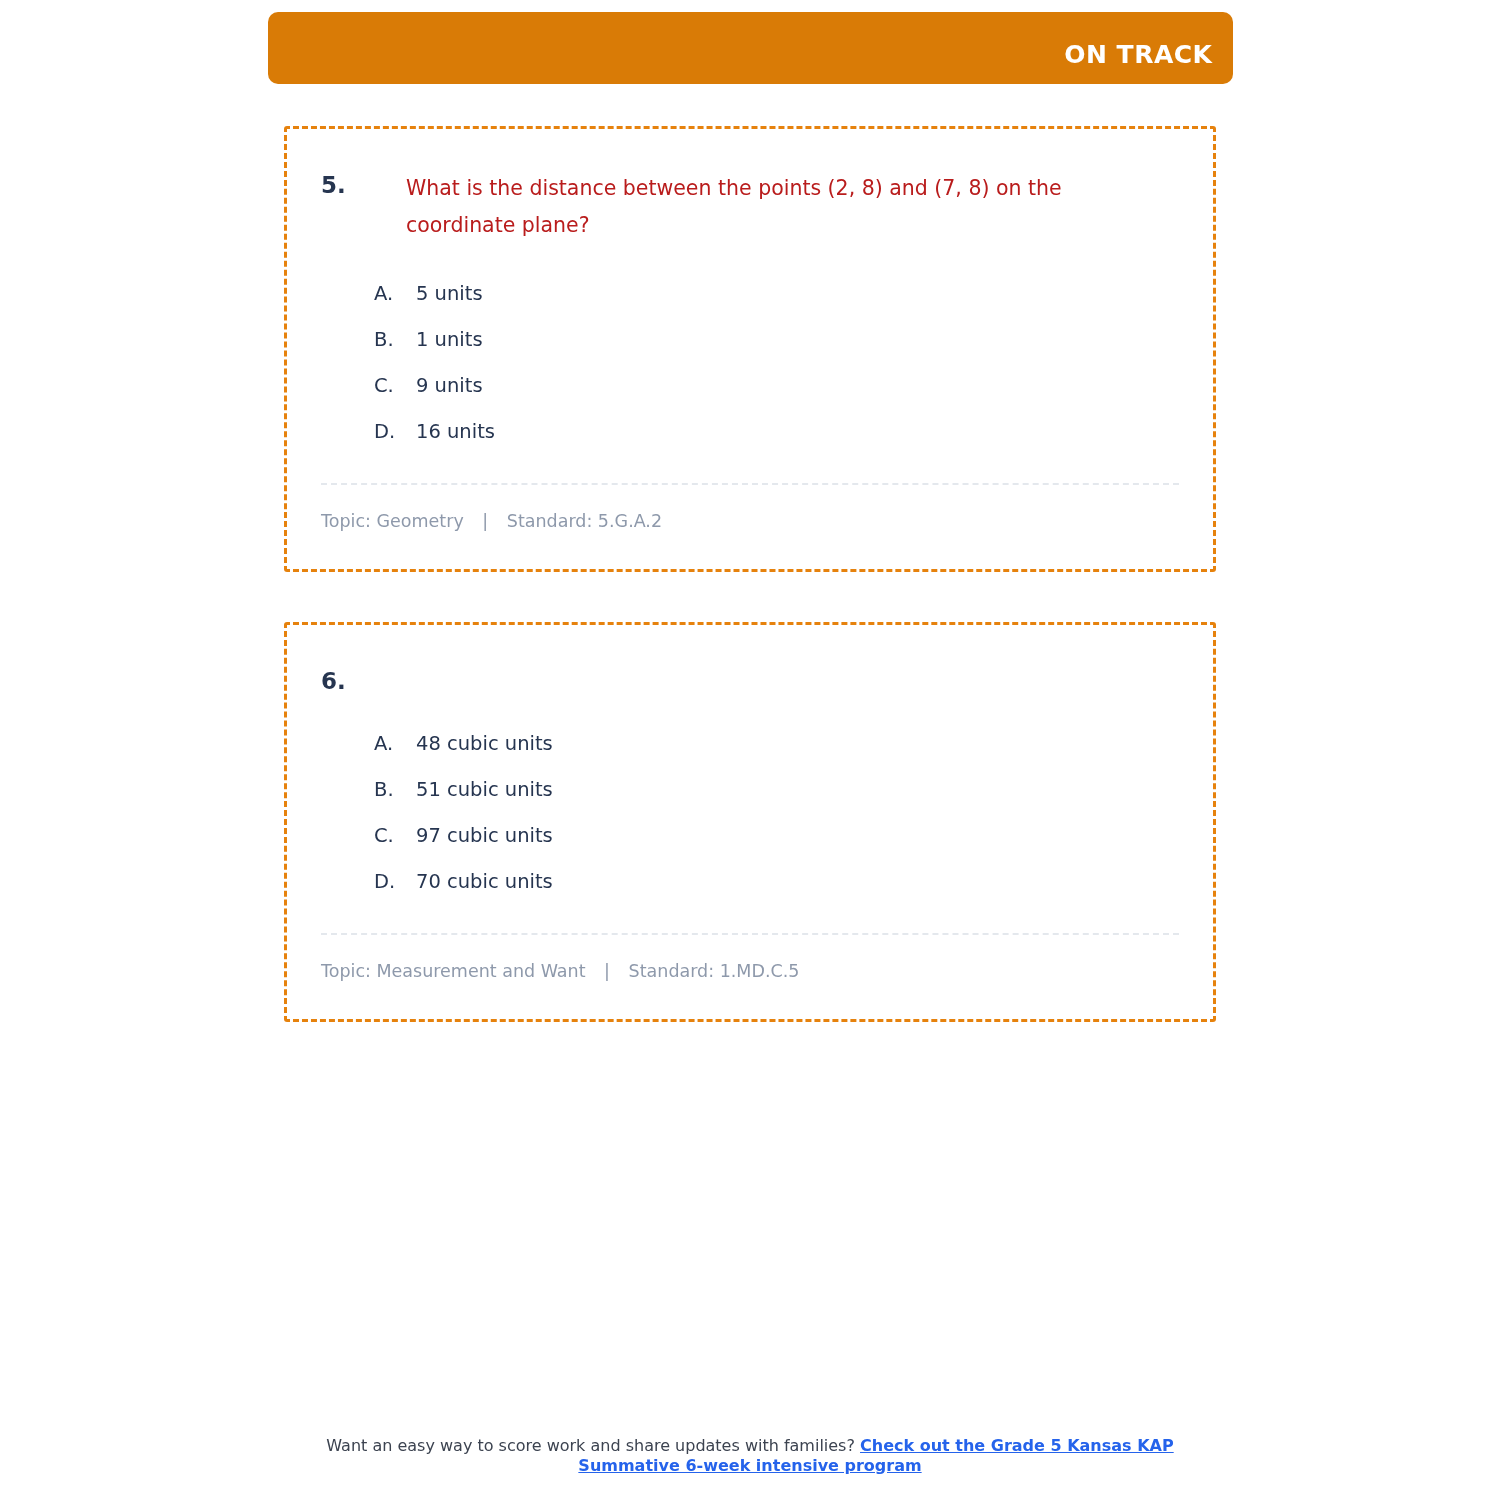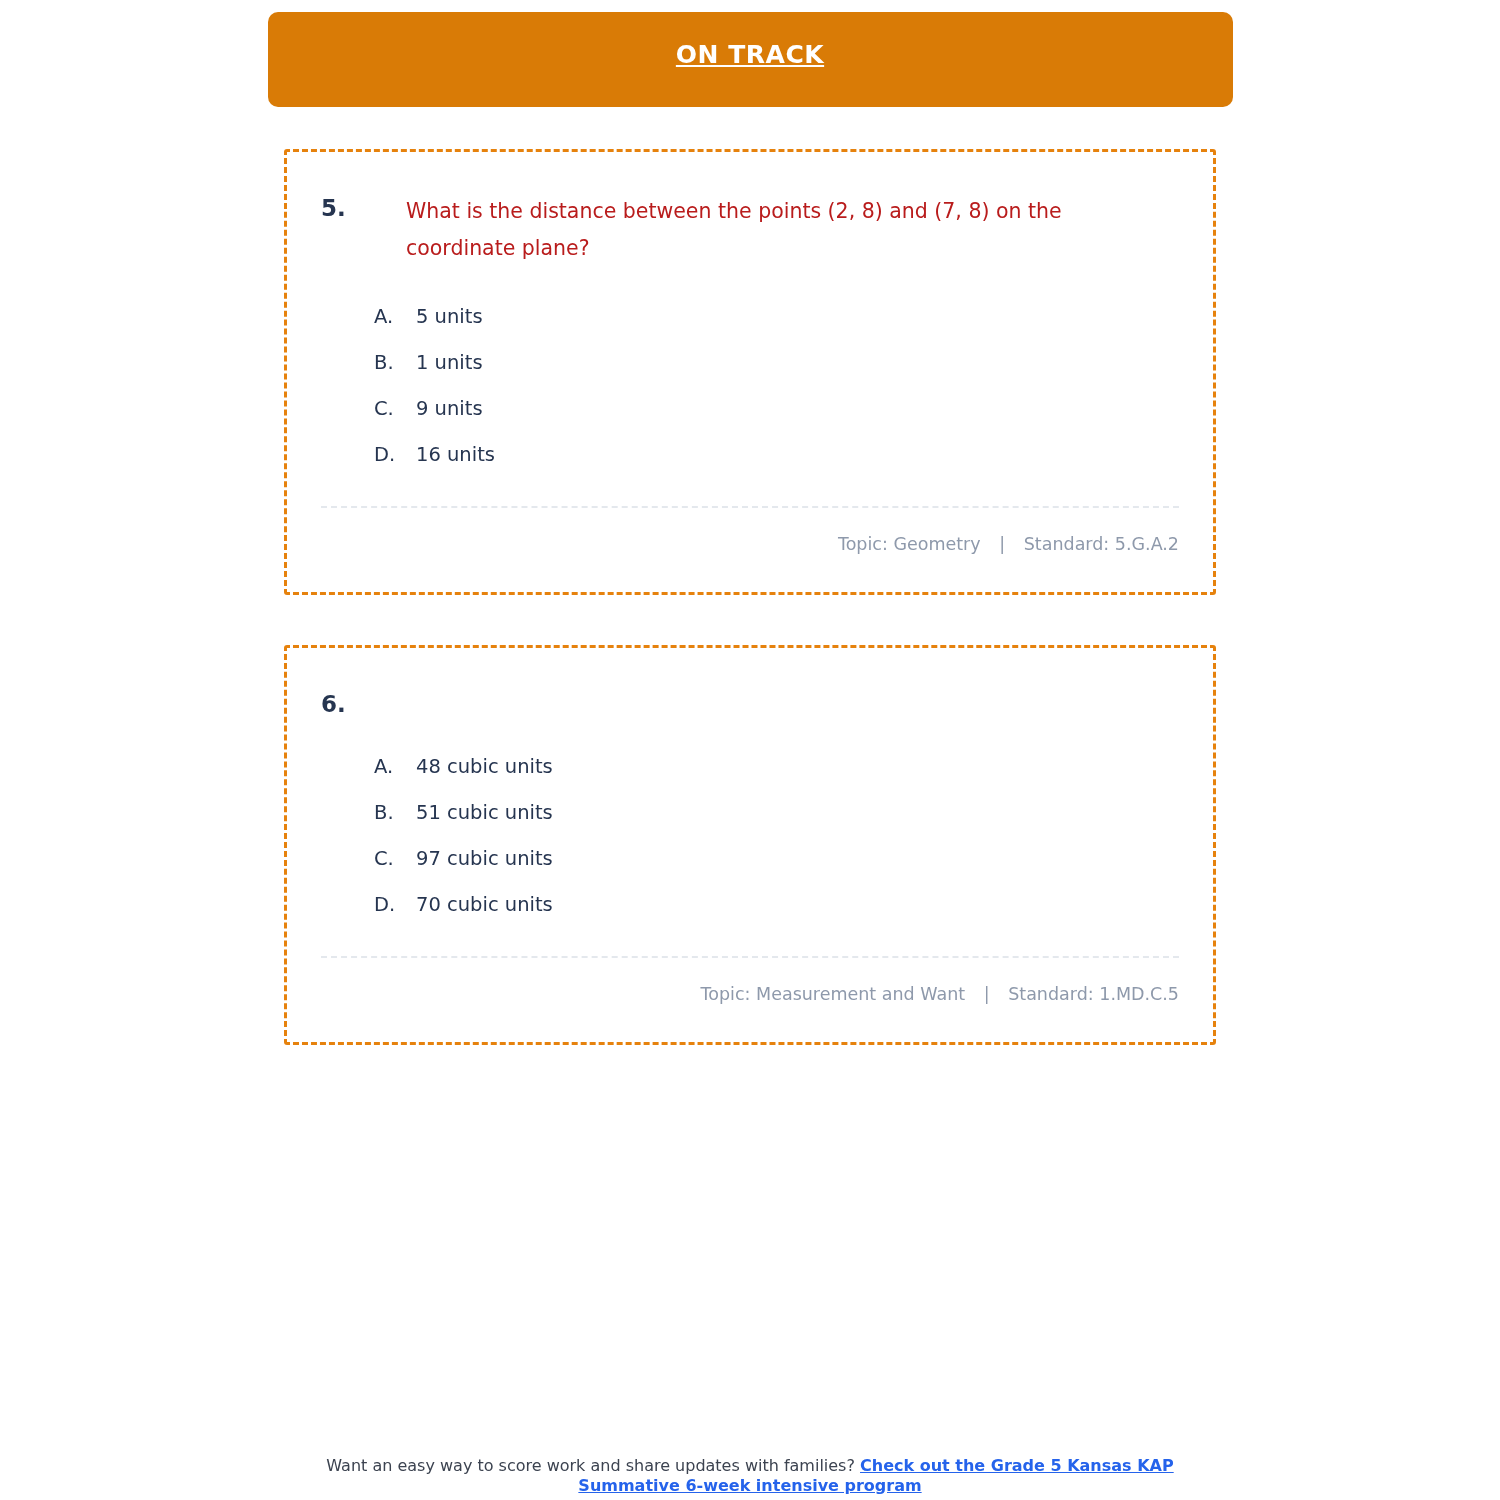"ON TRACK" .banner { padding: 28px 20px 38px -> 28px 20px 15px; text-align: center -> right; text-decoration: underline -> none }
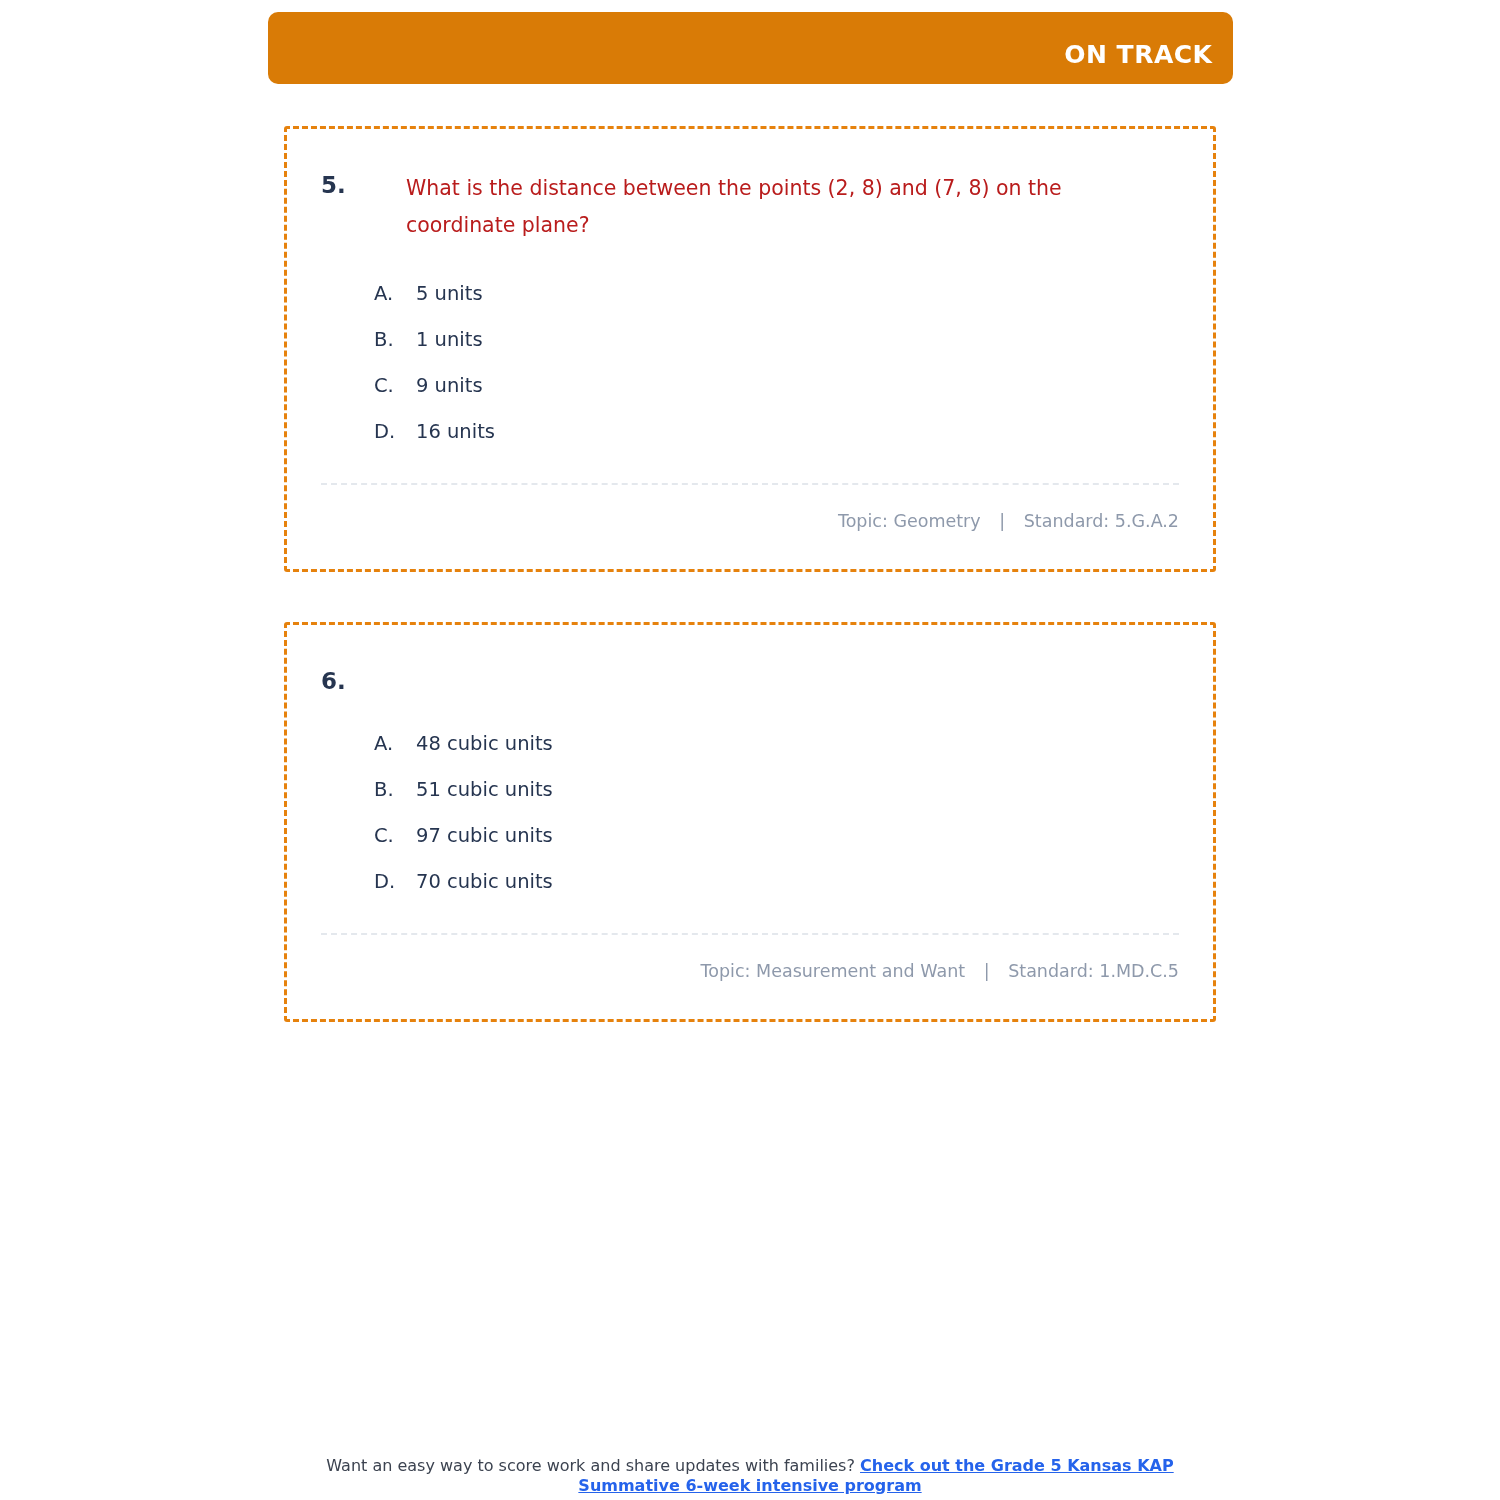"Topic: Geometry | Standard: 5.G.A.2" .meta { text-align: right -> left }
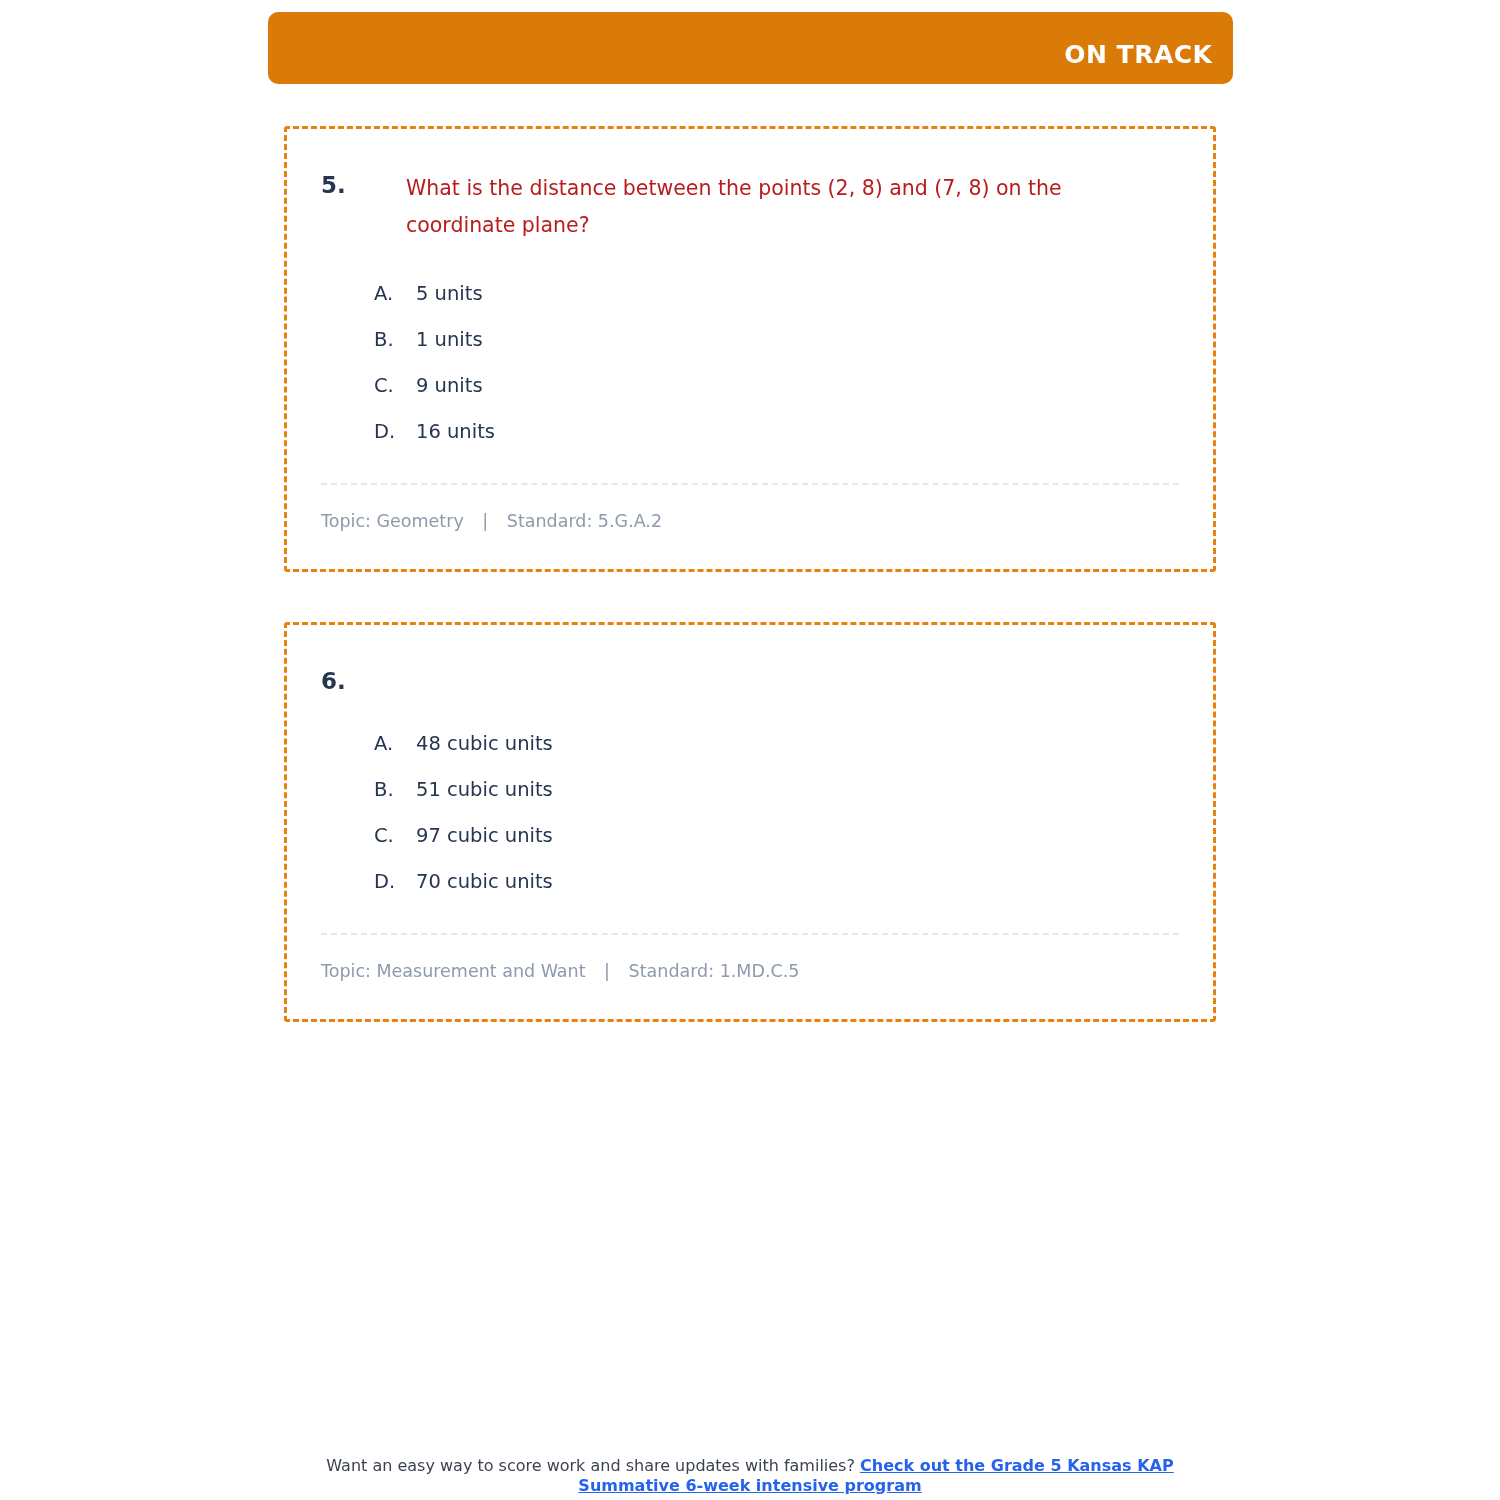"Want an easy way to" .page-footer { bottom: 5px -> 25px }
